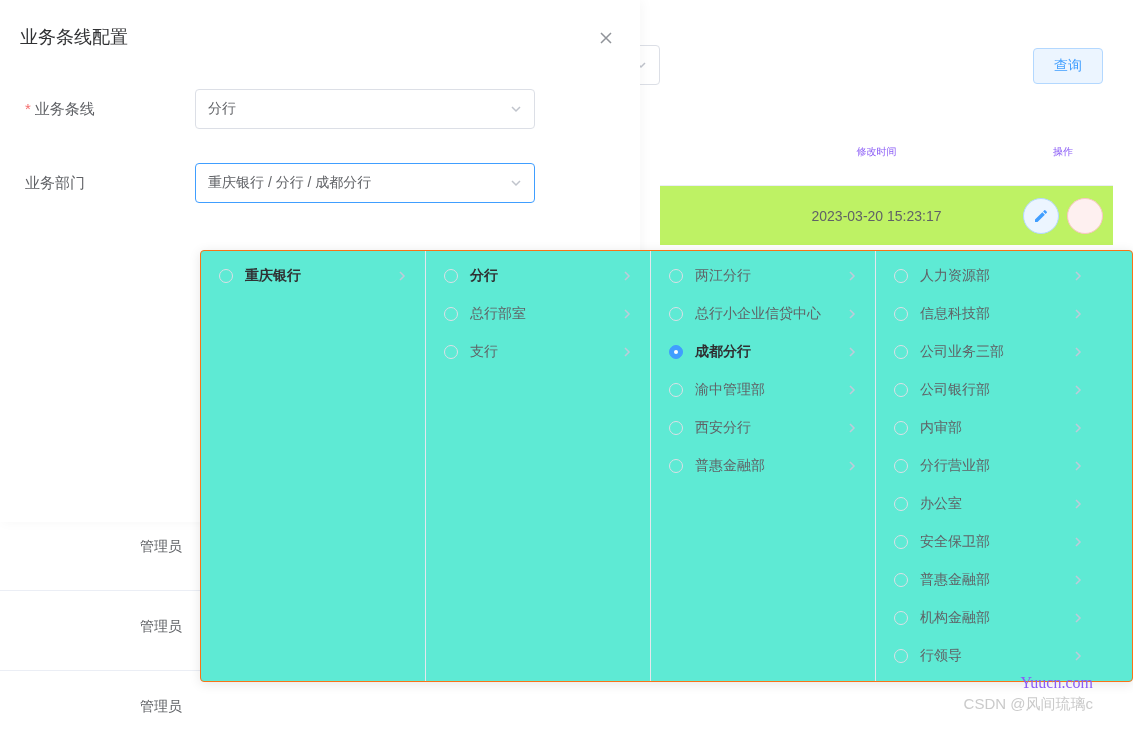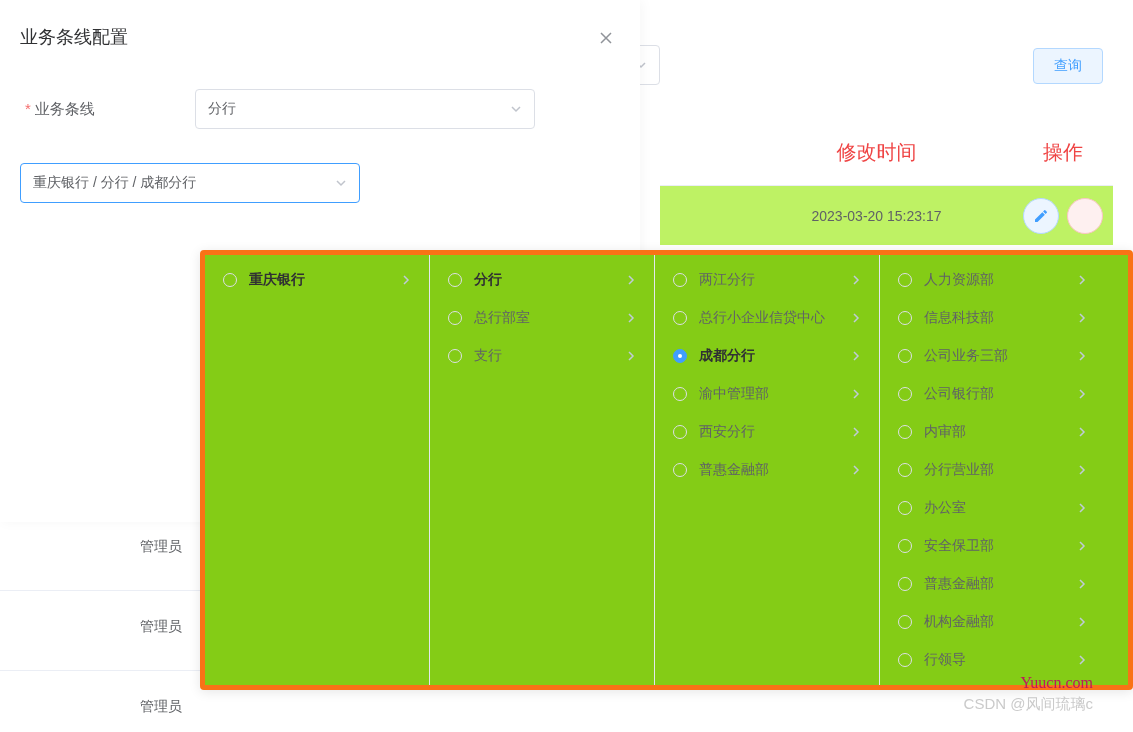"修改时间" .table-header { color: #ef4444 -> #8b5cf6; font-size: 20px -> 10px }
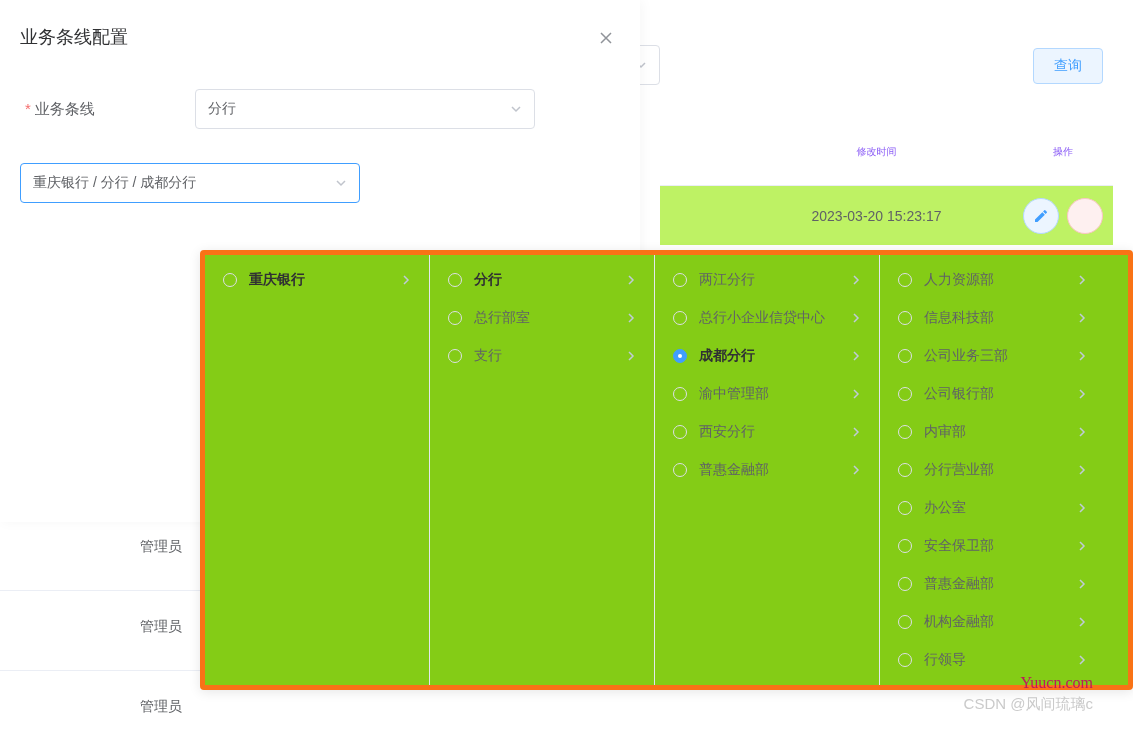"业务部门" div.form-label { html: none -> <div> <span>业务部门</span> </div> }
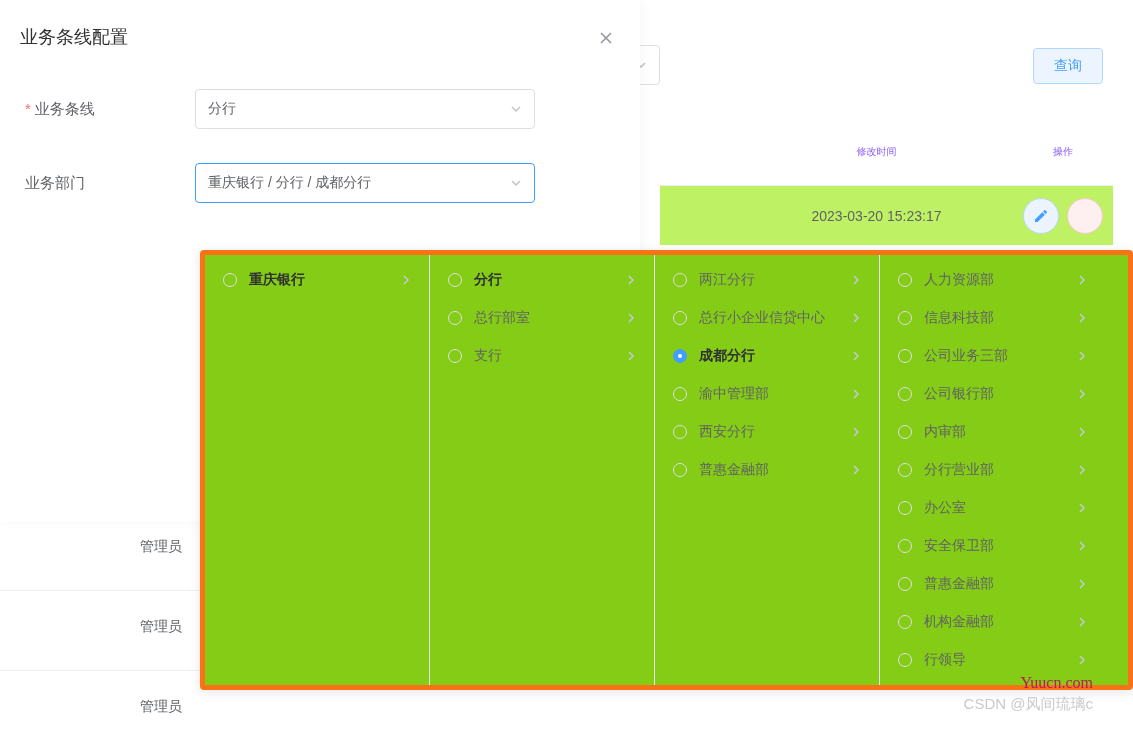"重庆银行" .cascader { background: #84cc16 -> #5eead4; border: 5px solid #f97316 -> 1px solid #f97316 }
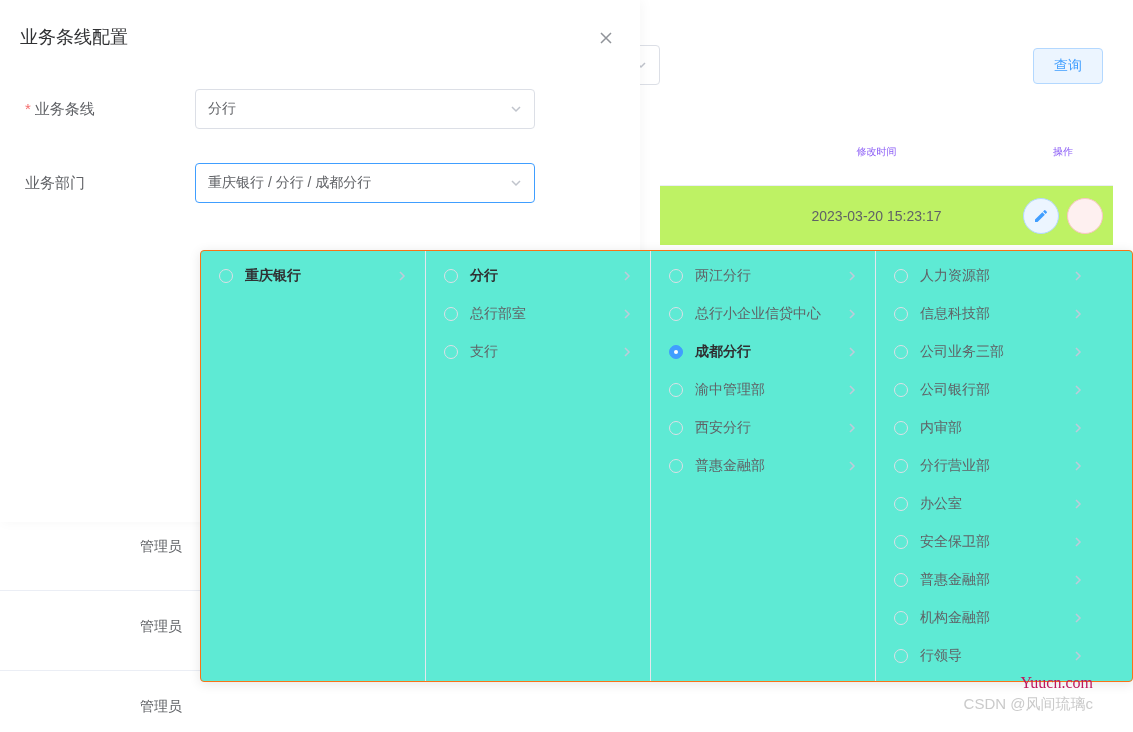"Yuucn.com" .wm1 { color: #be185d -> #8b5cf6 }
